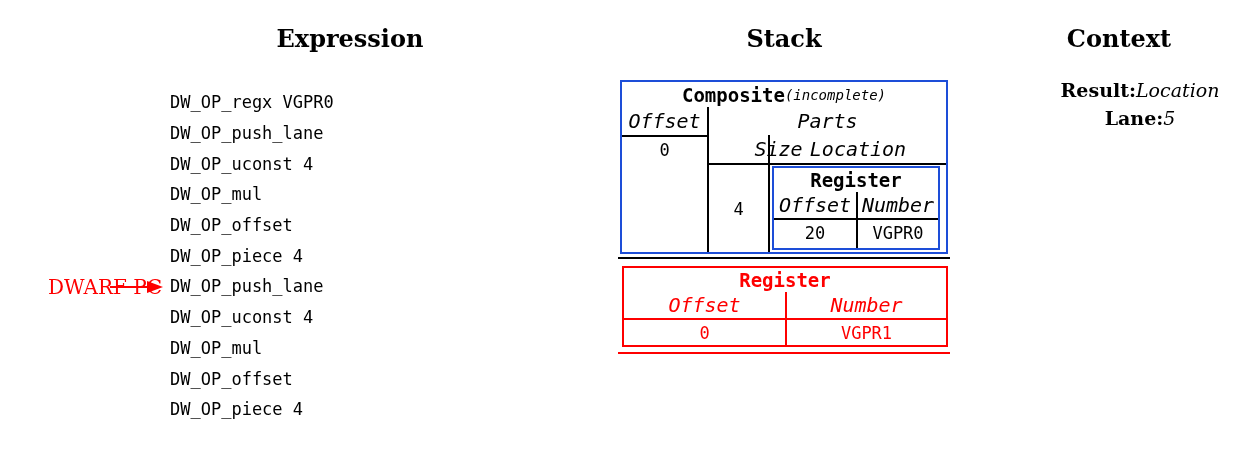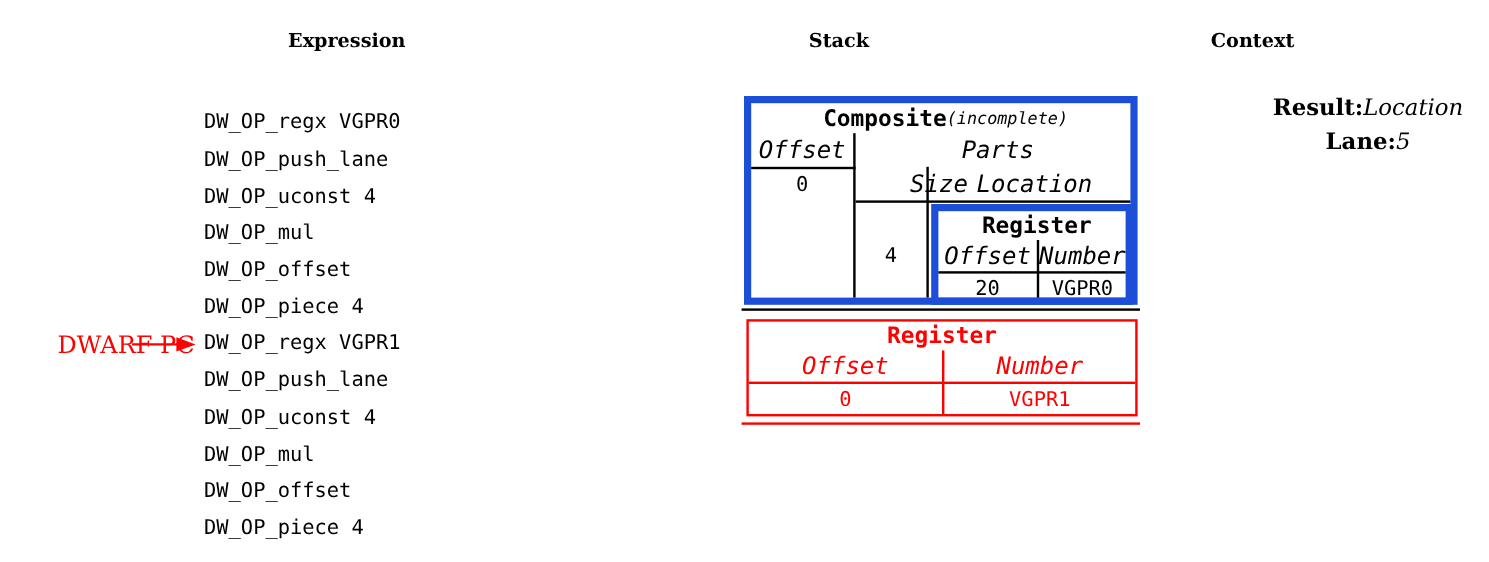"Expression" .col-header { font-size: 16px -> 24px; text-align: none -> center }
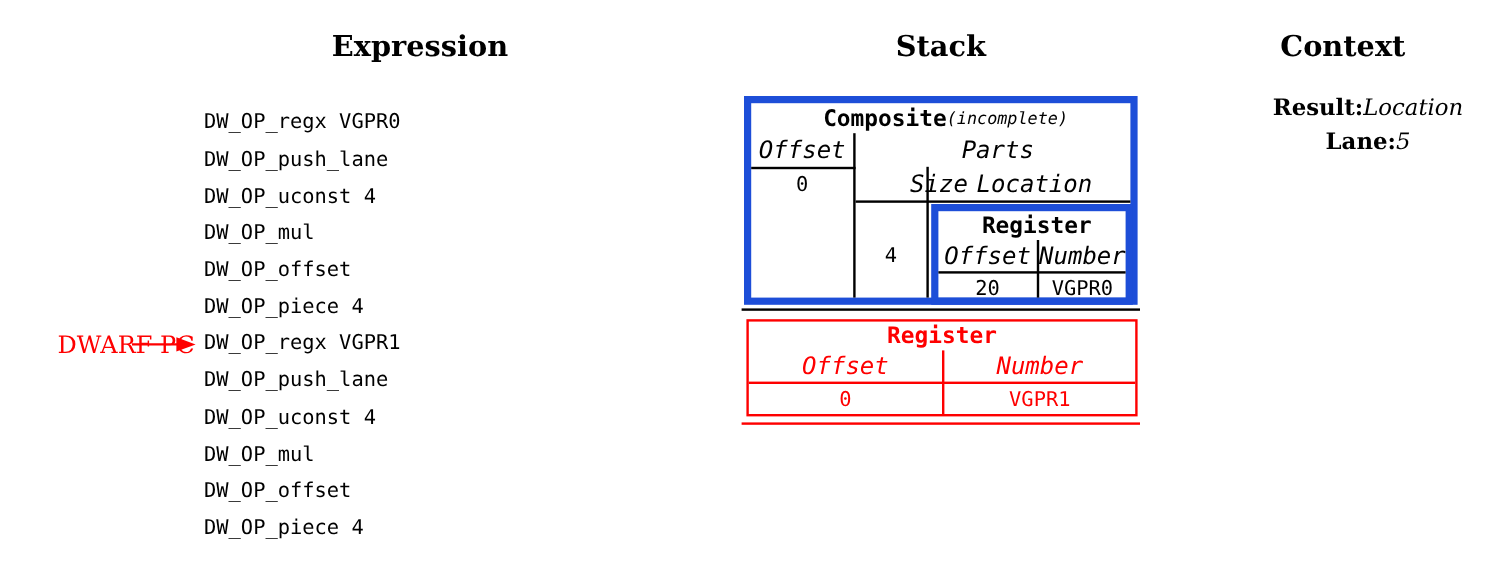"Composite" .tbl-black { border: 6px solid #1d4ed8 -> 2px solid #1d4ed8 }
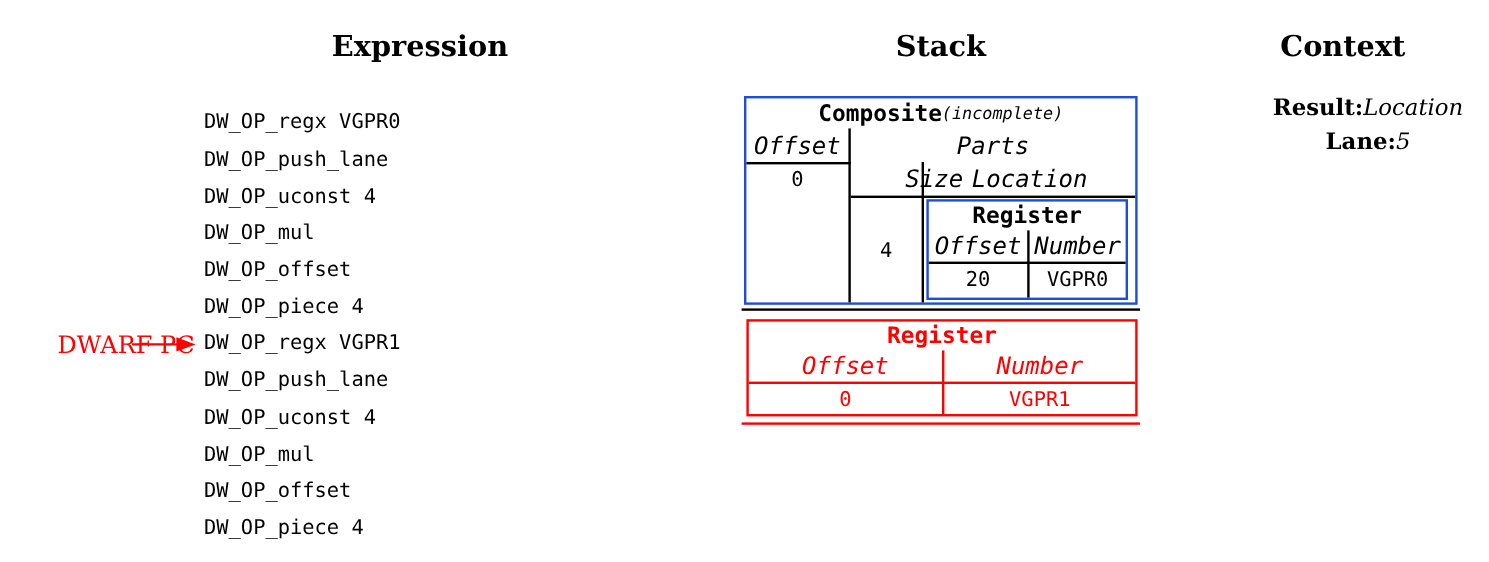"DW_OP_regx VGPR1" div.op-item { html: <div>DW_OP_regx VGPR1</div> -> none }
